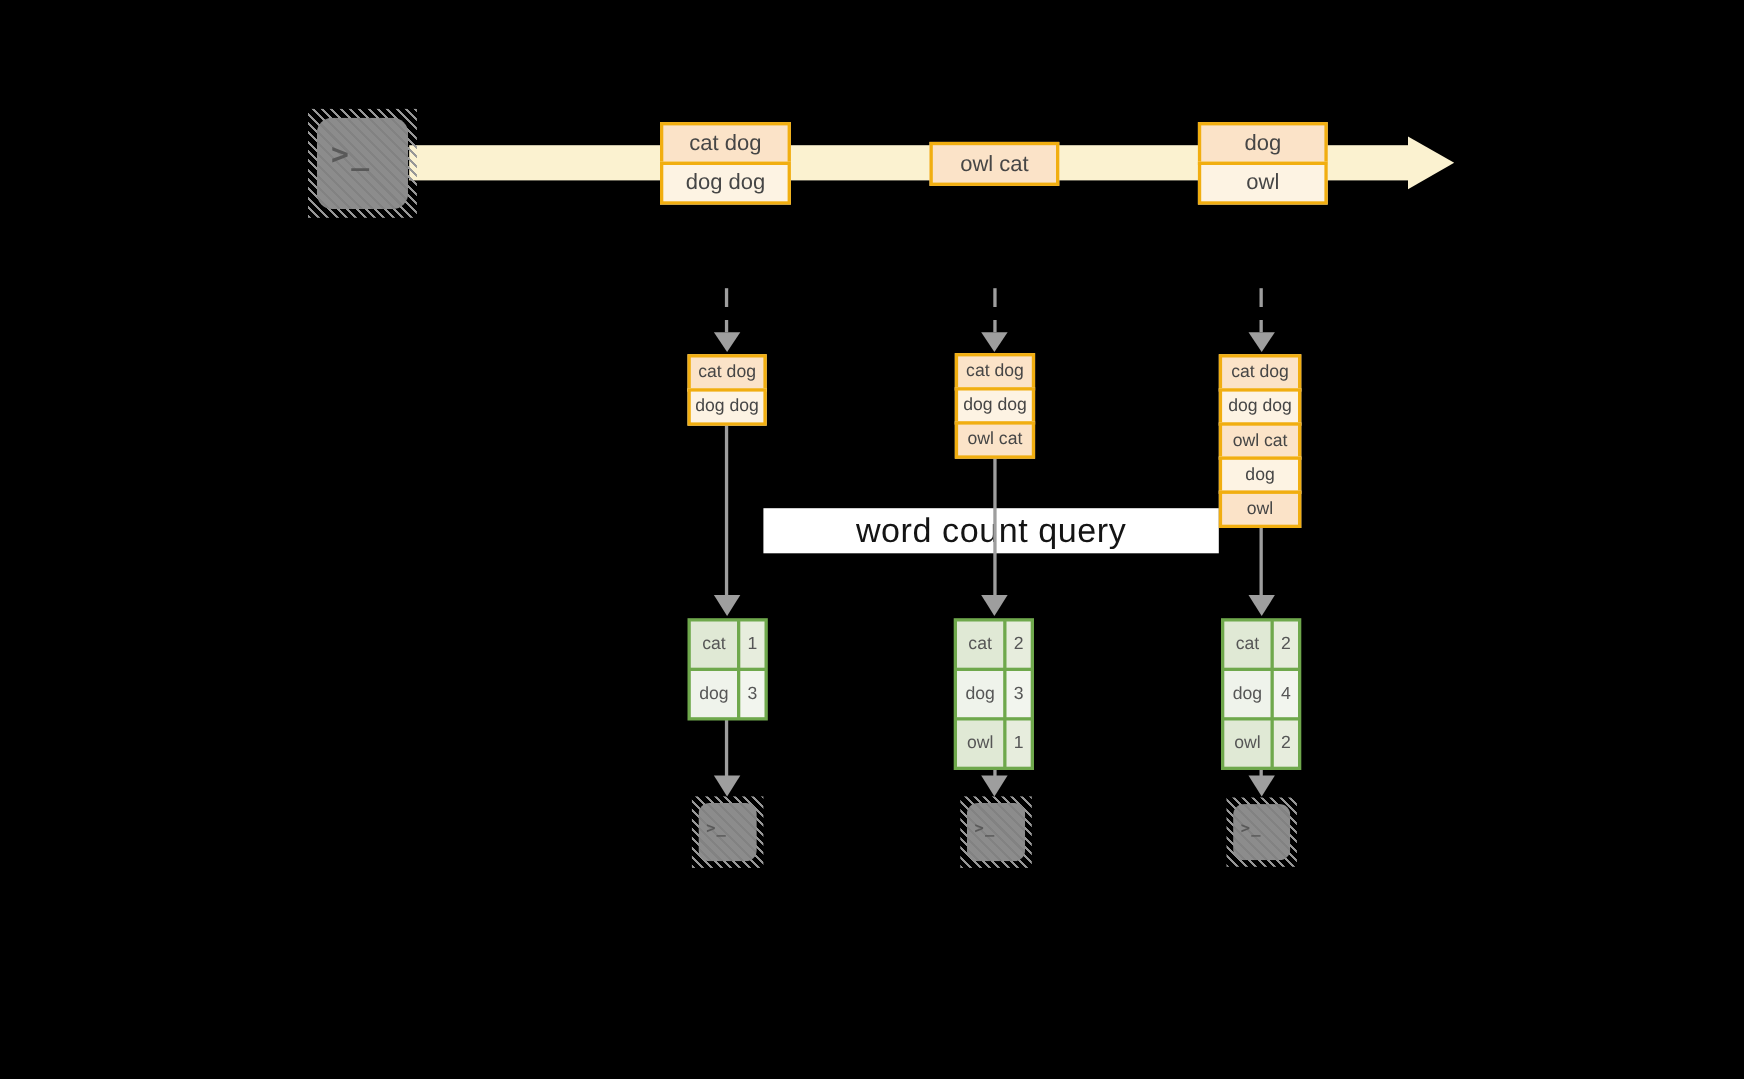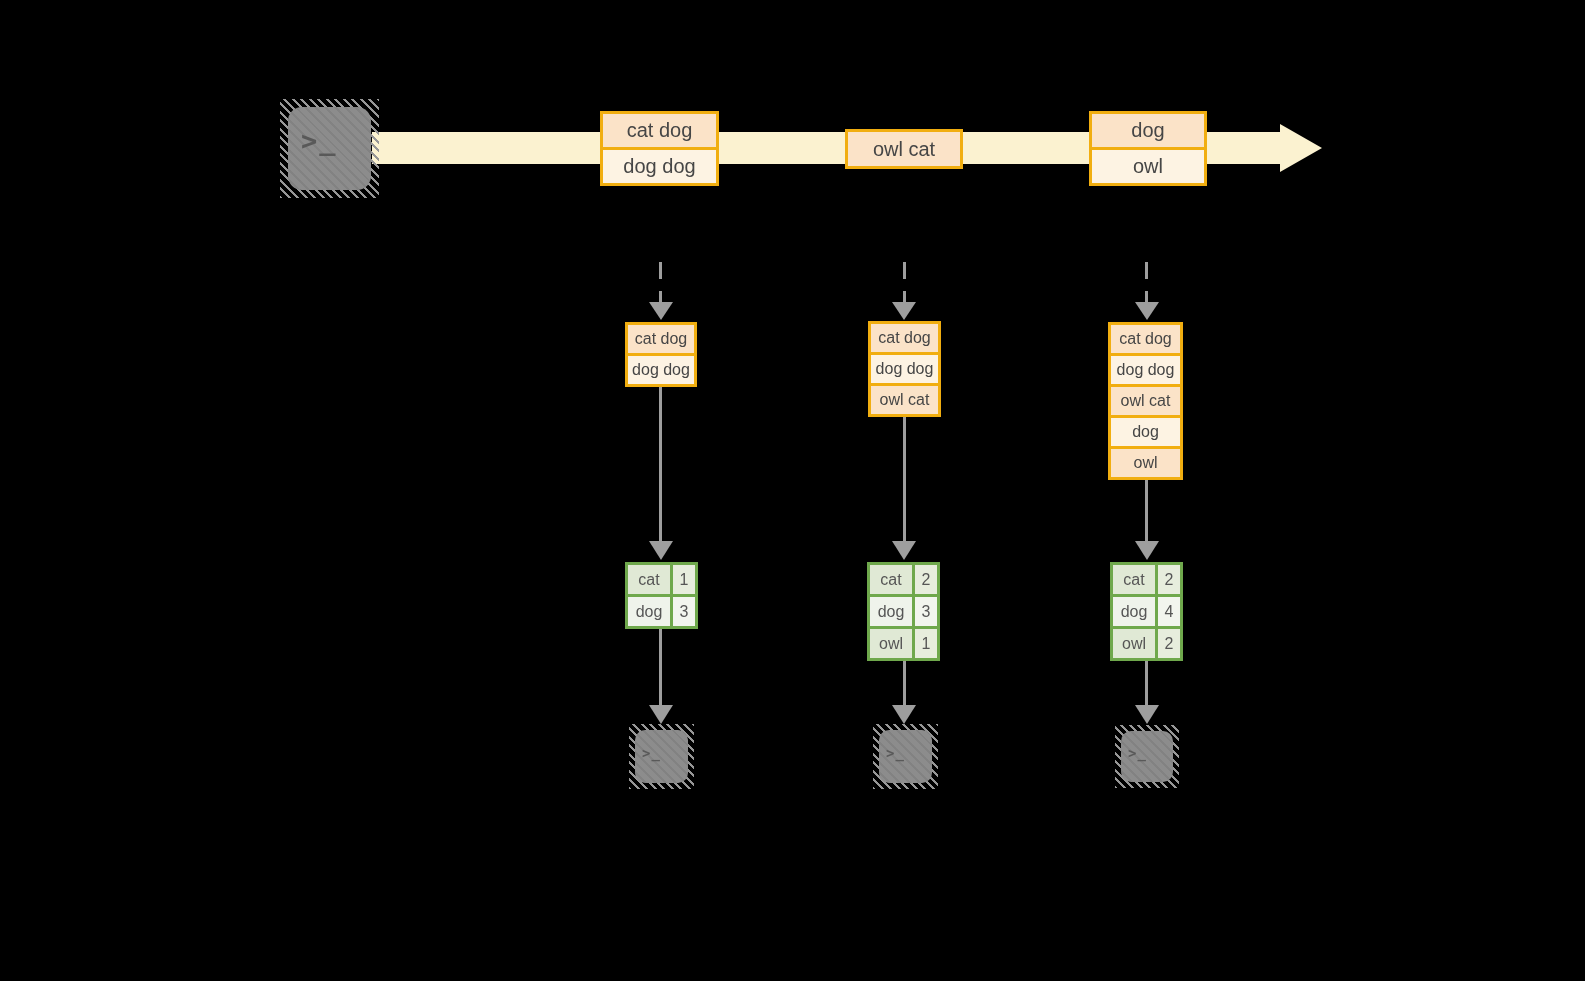"word count query" div.qlabel { html: none -> <div>word count query</div> }
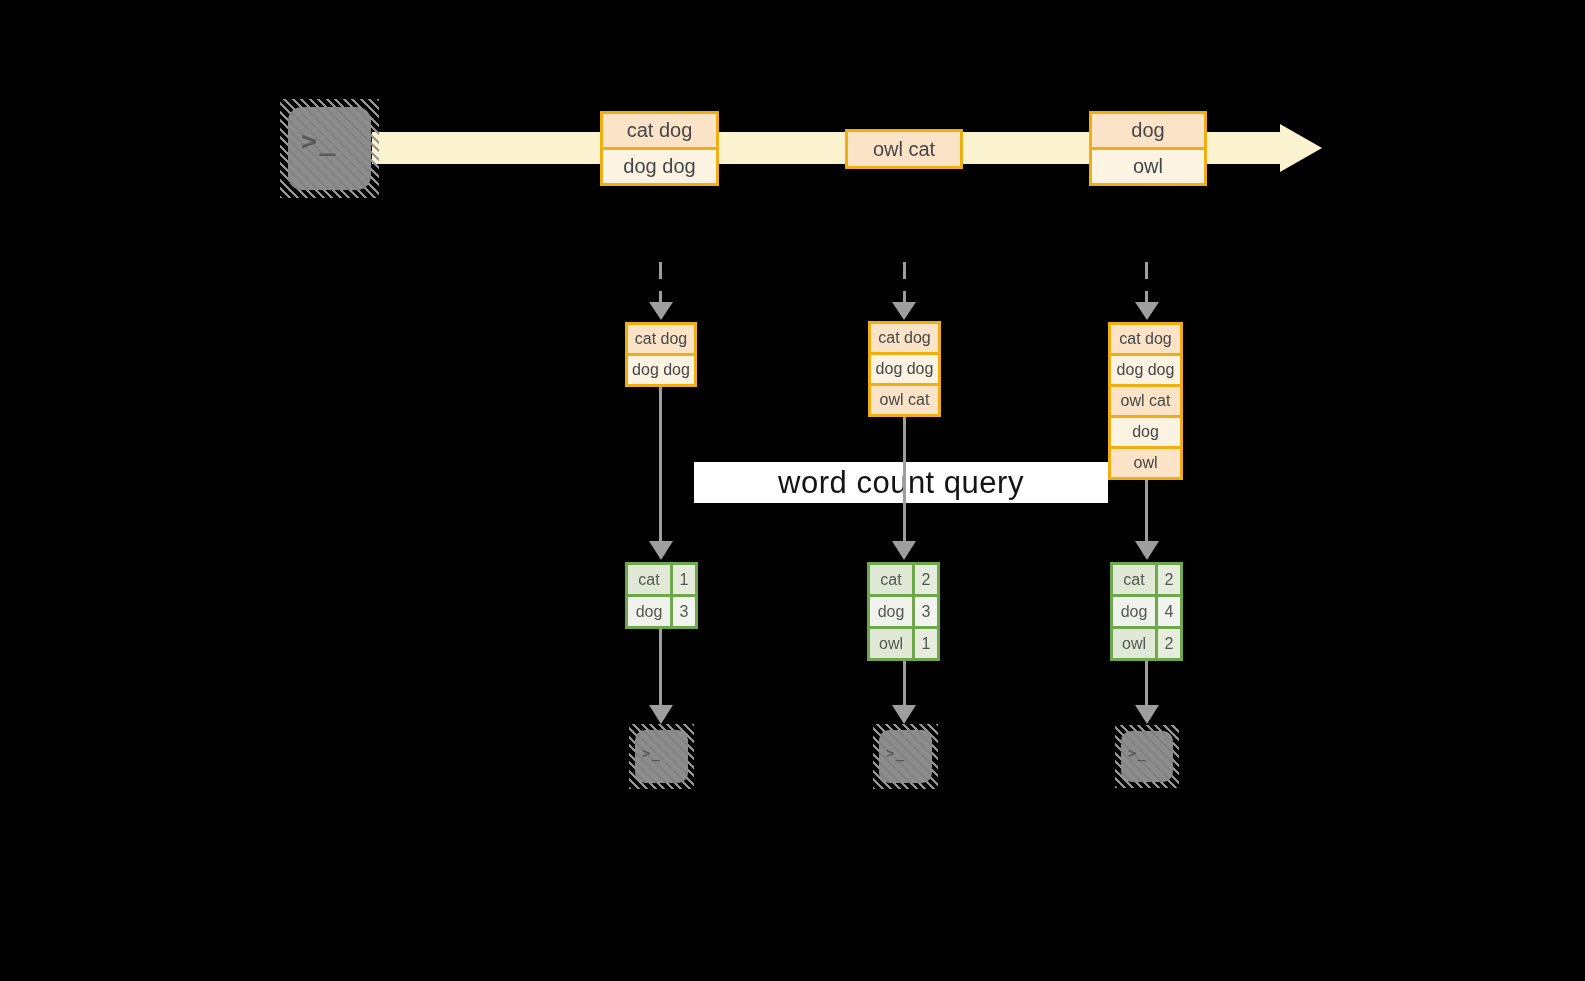"cat" .gcell { height: 29px -> 42px }
